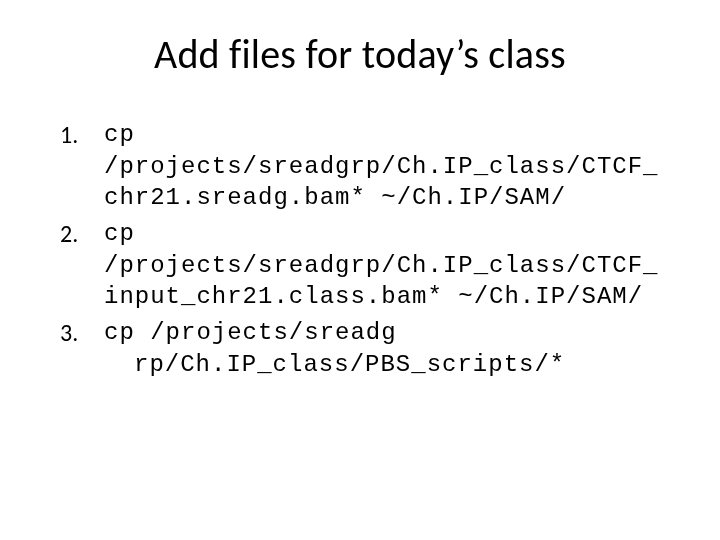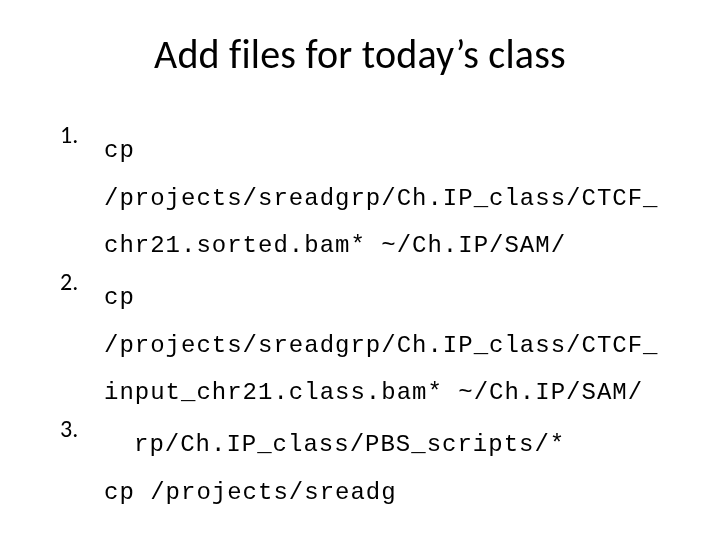"cp" .cmd .line { margin-top: 16px -> none }
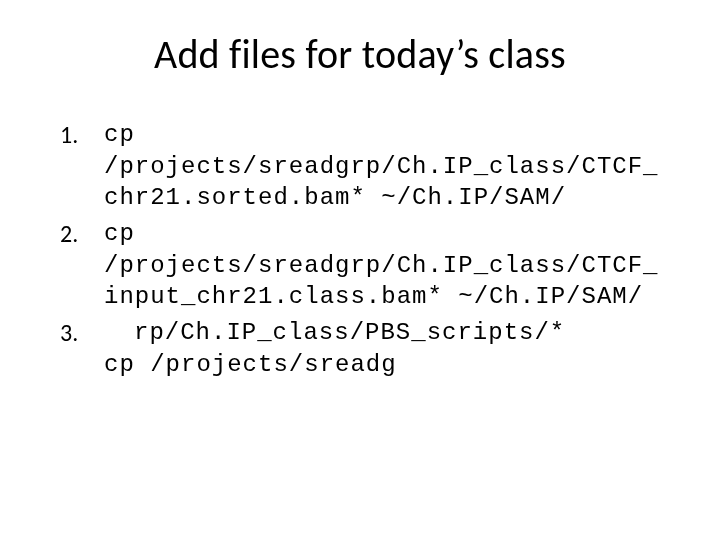"chr21.sorted.bam* ~/Ch.IP/SAM/" span.line { text: chr21.sorted.bam -> chr21.sreadg.bam }
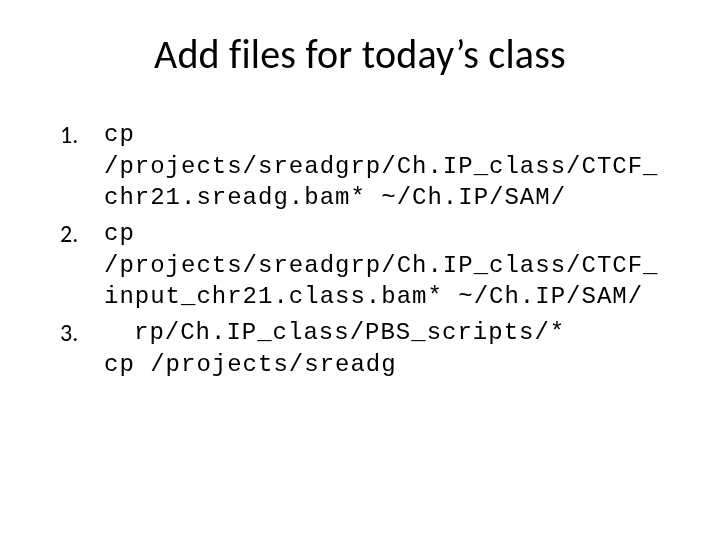"rp/Ch.IP_class/PBS_scripts/*" span.line { order: before "cp /projects/sreadg" -> after "cp /projects/sreadg" }
